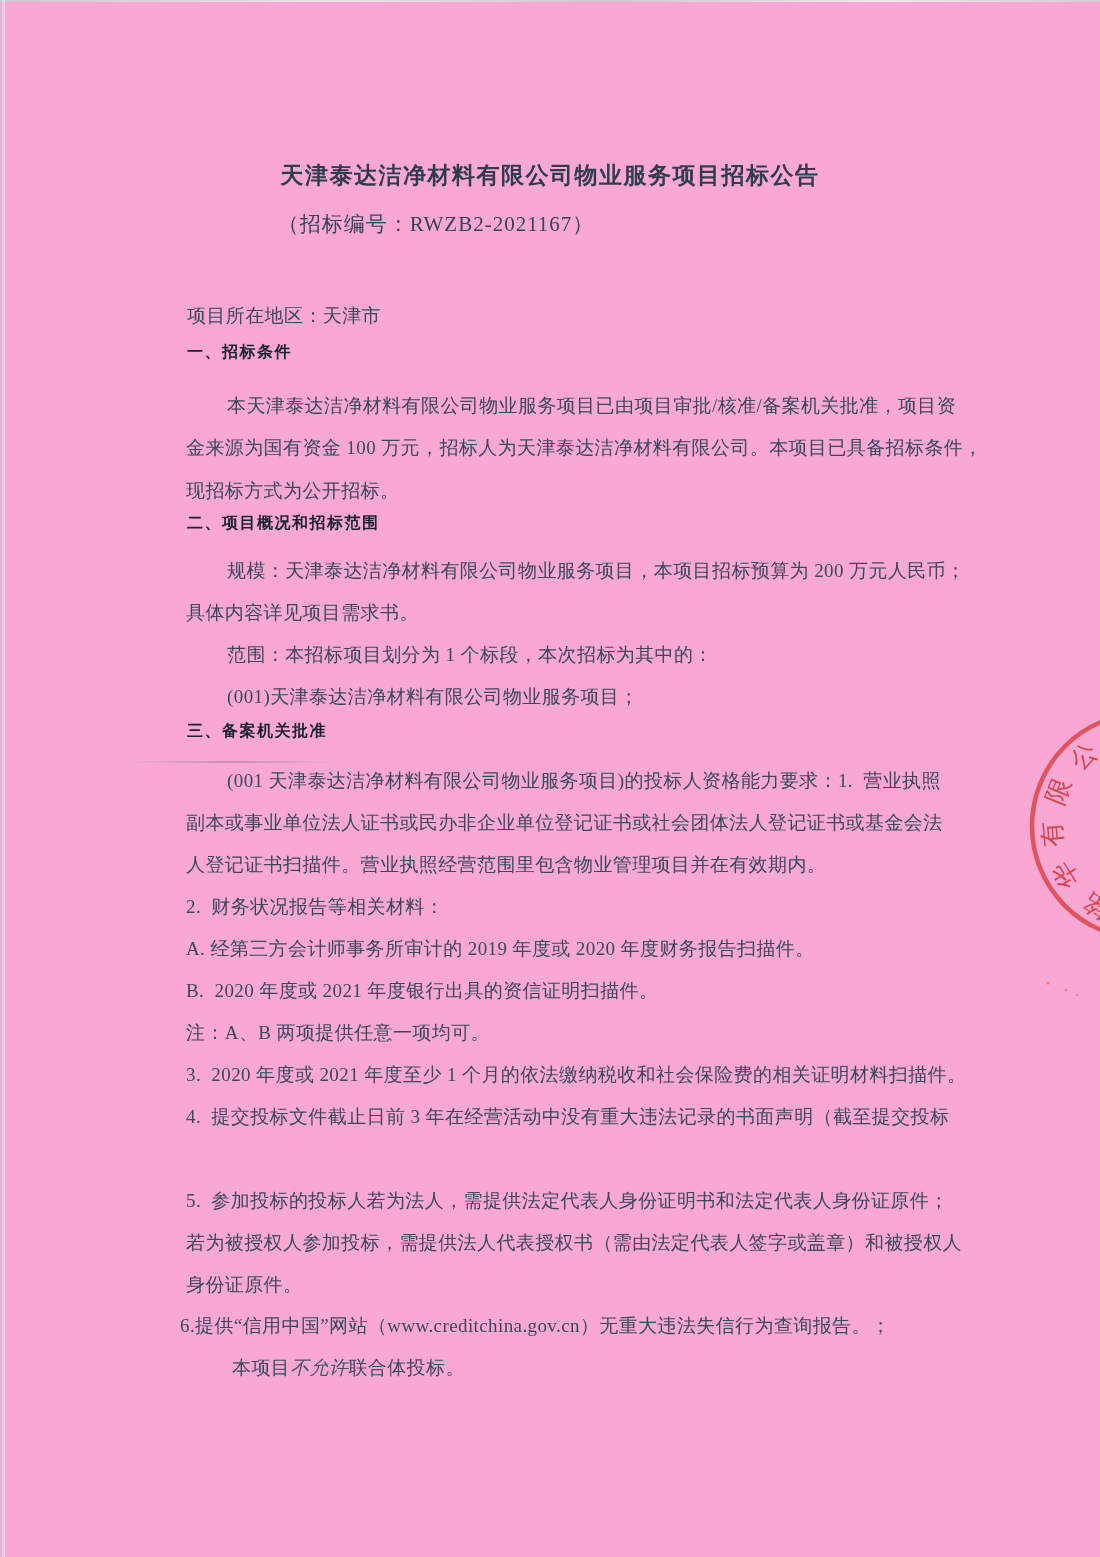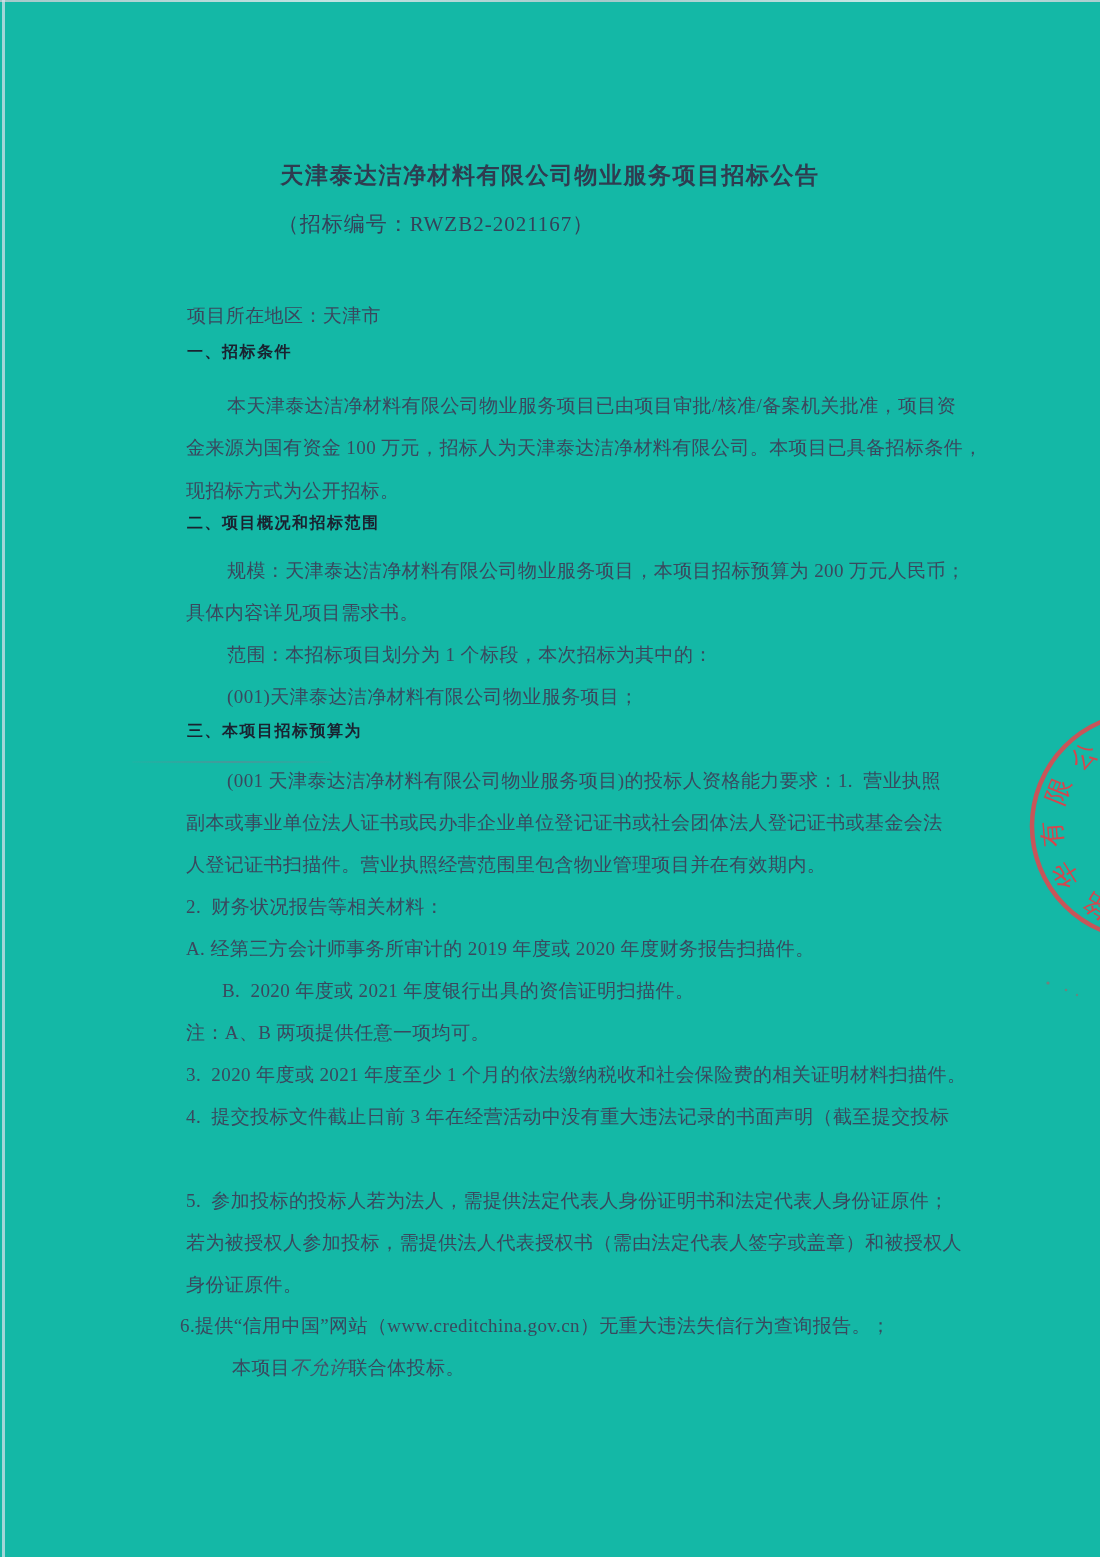"天津泰达洁净材料有限公司物业服务项目招标公告" .page { background: #14b8a6 -> #f9a8d4 }
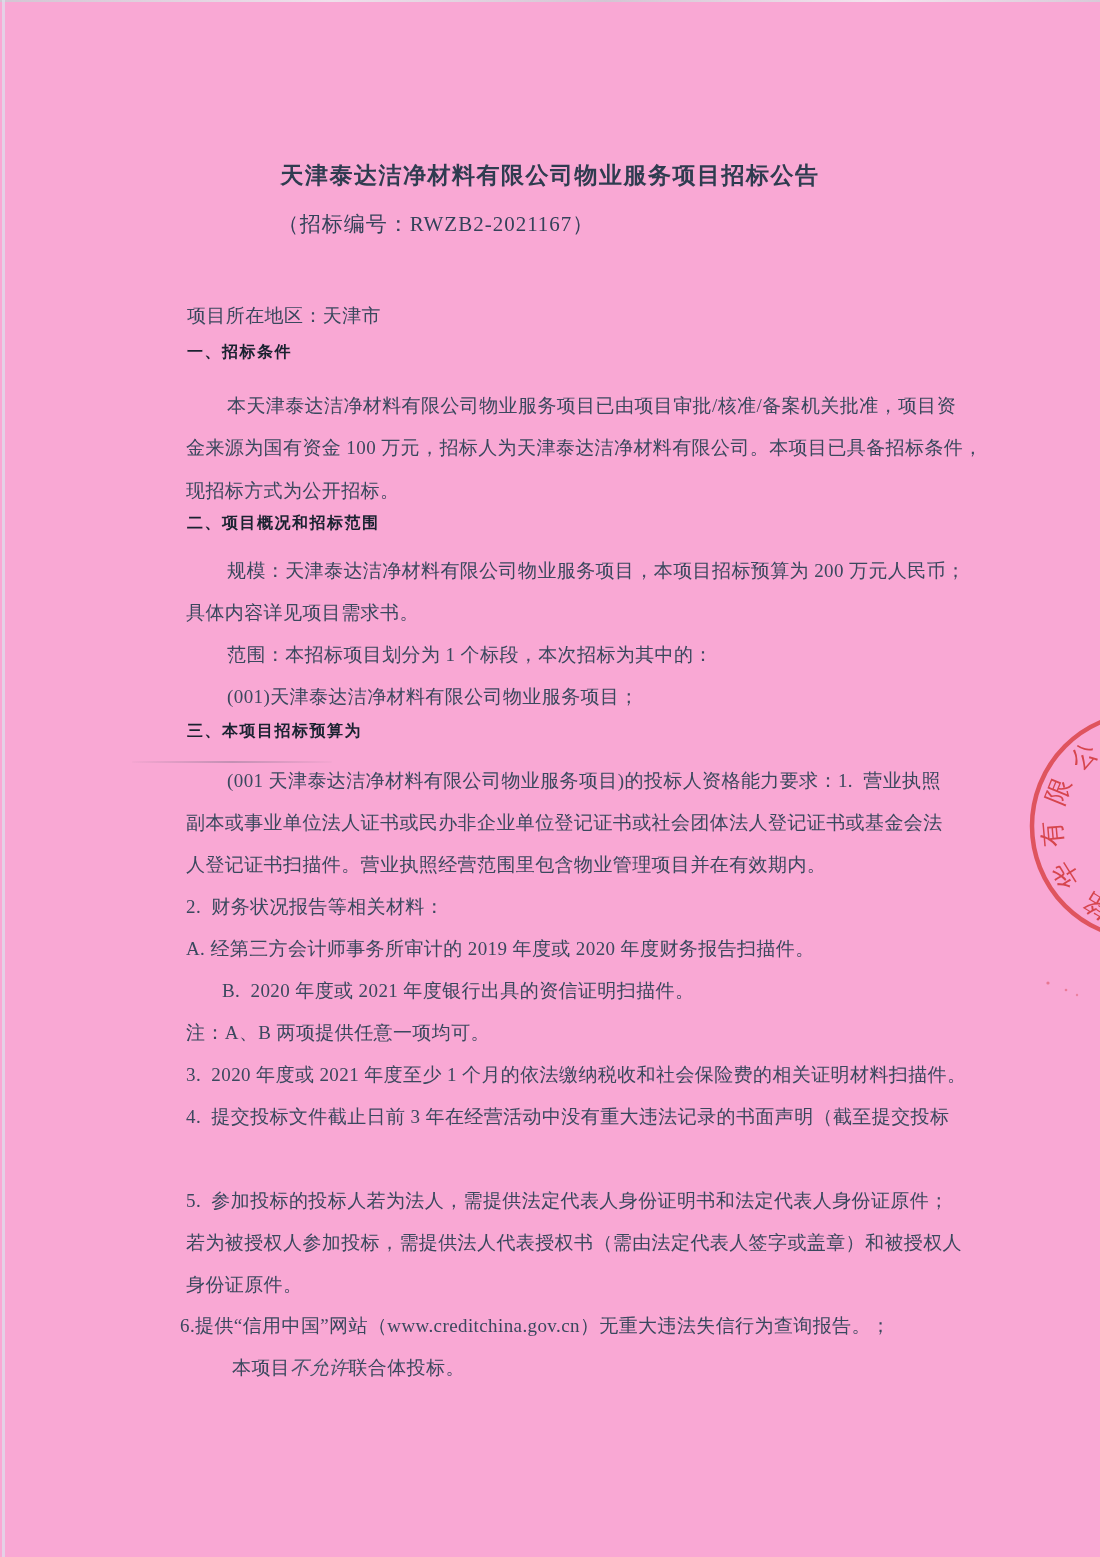"三、本项目招标预算为" h2.sec-heading { text: 本项目招标预算为 -> 备案机关批准 }
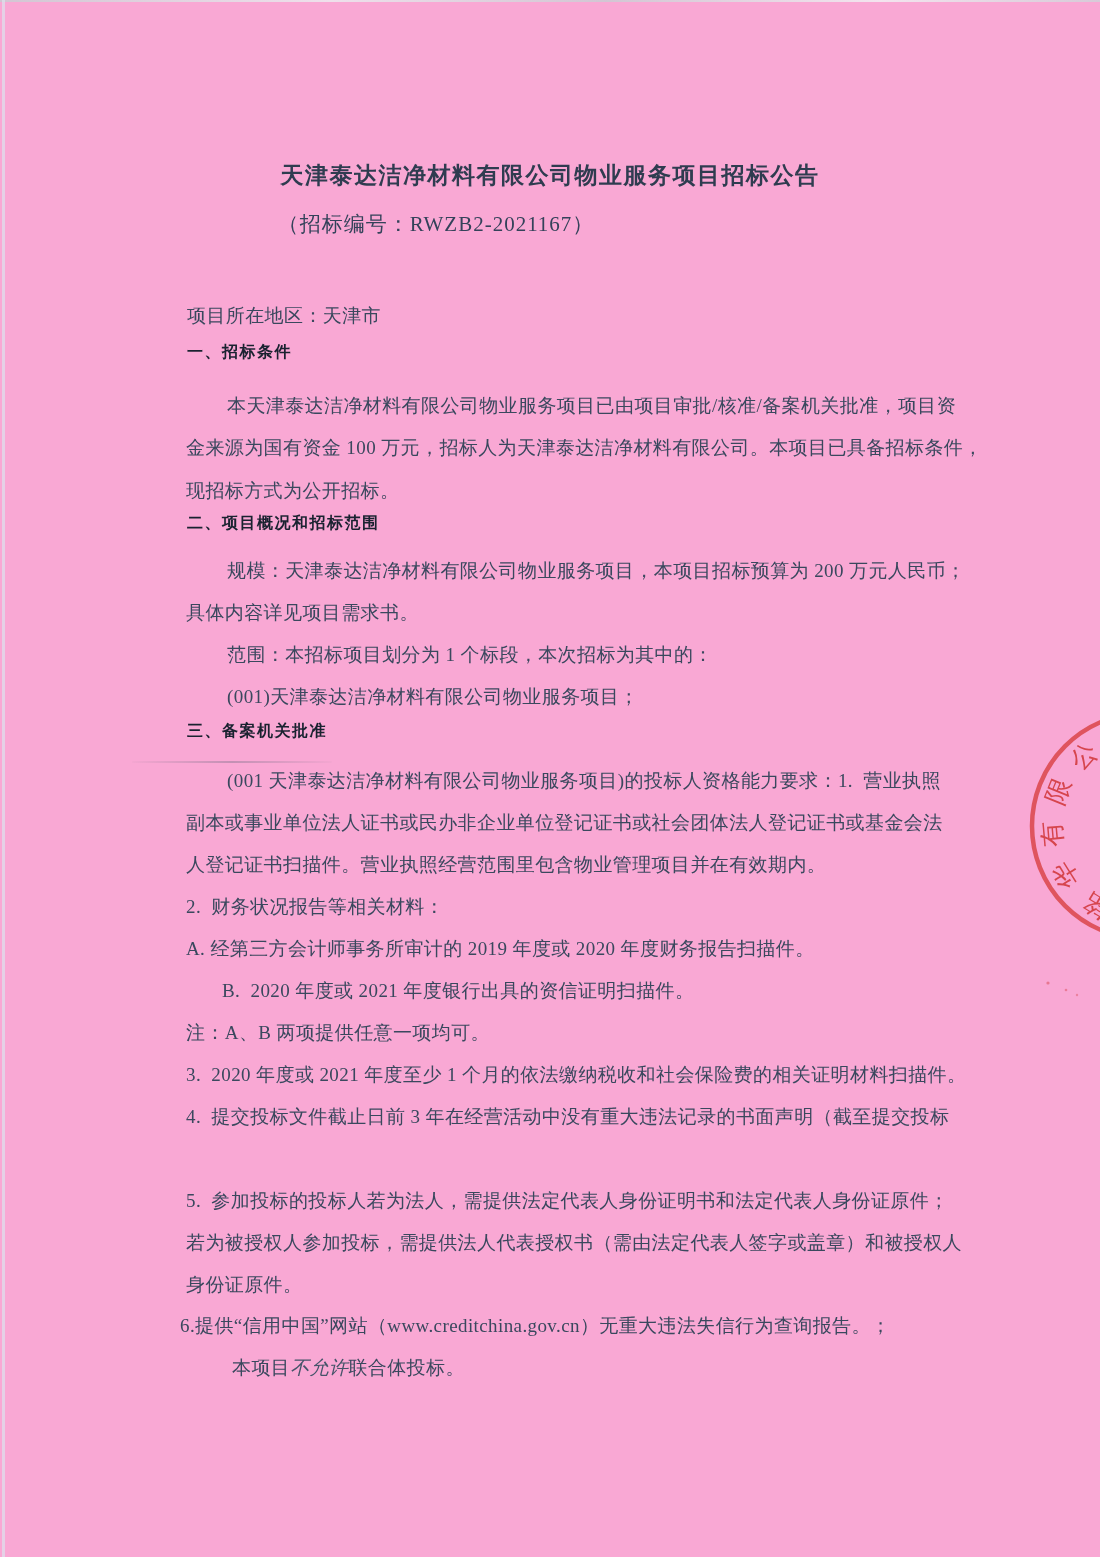"B. 2020 年度或 2021 年度银行出具的资信证明扫描件。" div.line { margin-left: 36px -> none }
